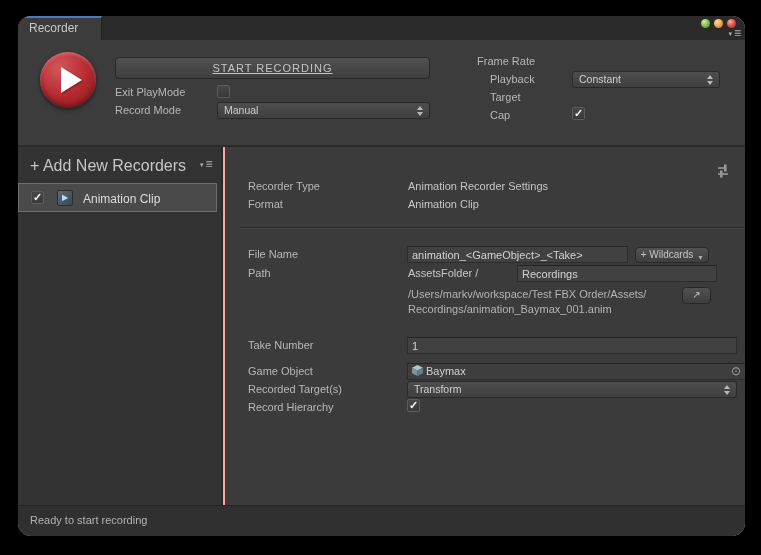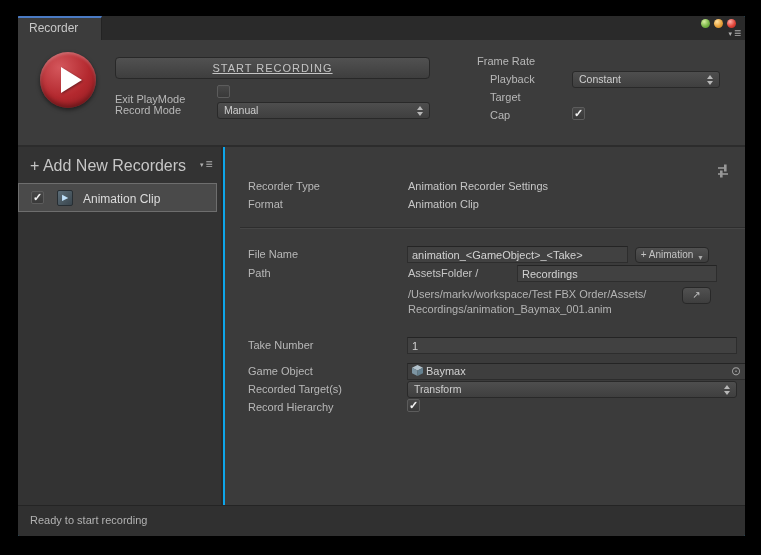"Recorder" #window { background: #0ea5e9 -> #fca5a5; border-radius: 1px -> 13px }
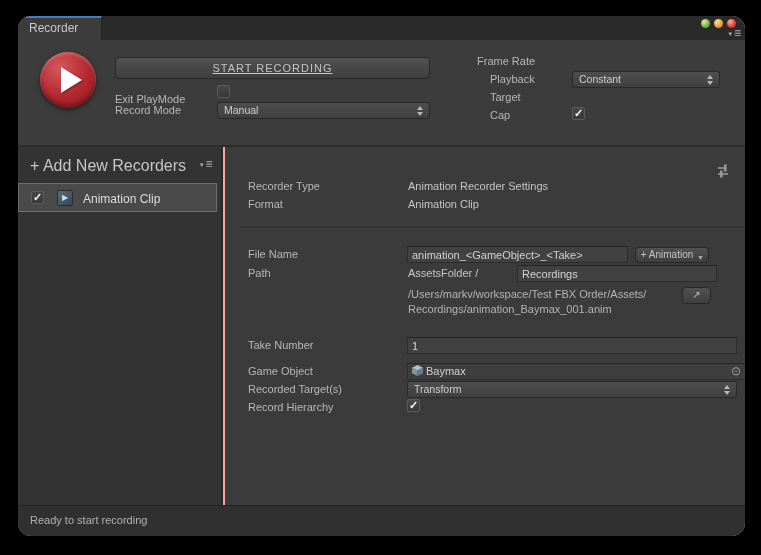"Exit PlayMode" div.lbl { top: 53px -> 46px }
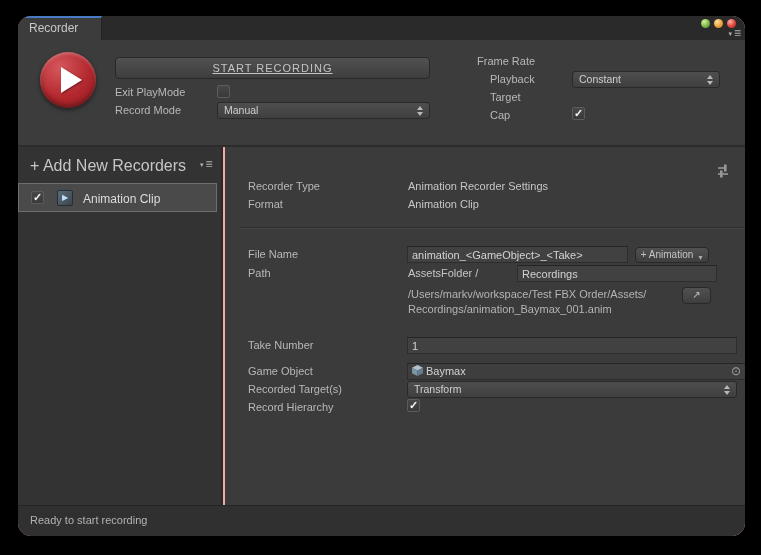"+ Animation" span { text: Animation -> Wildcards }
